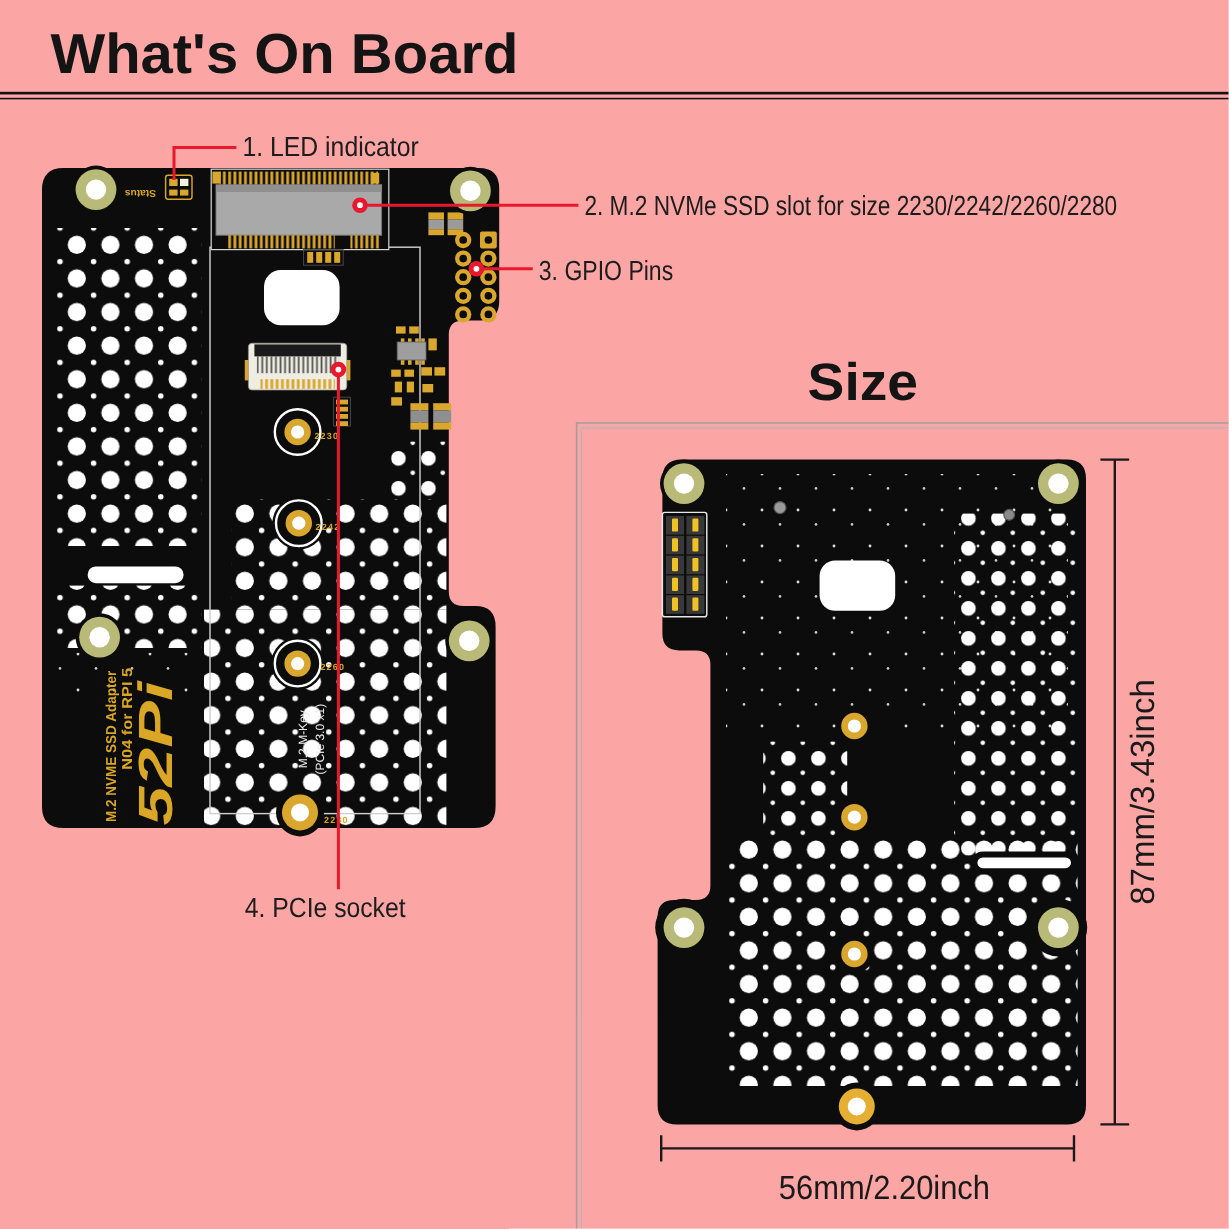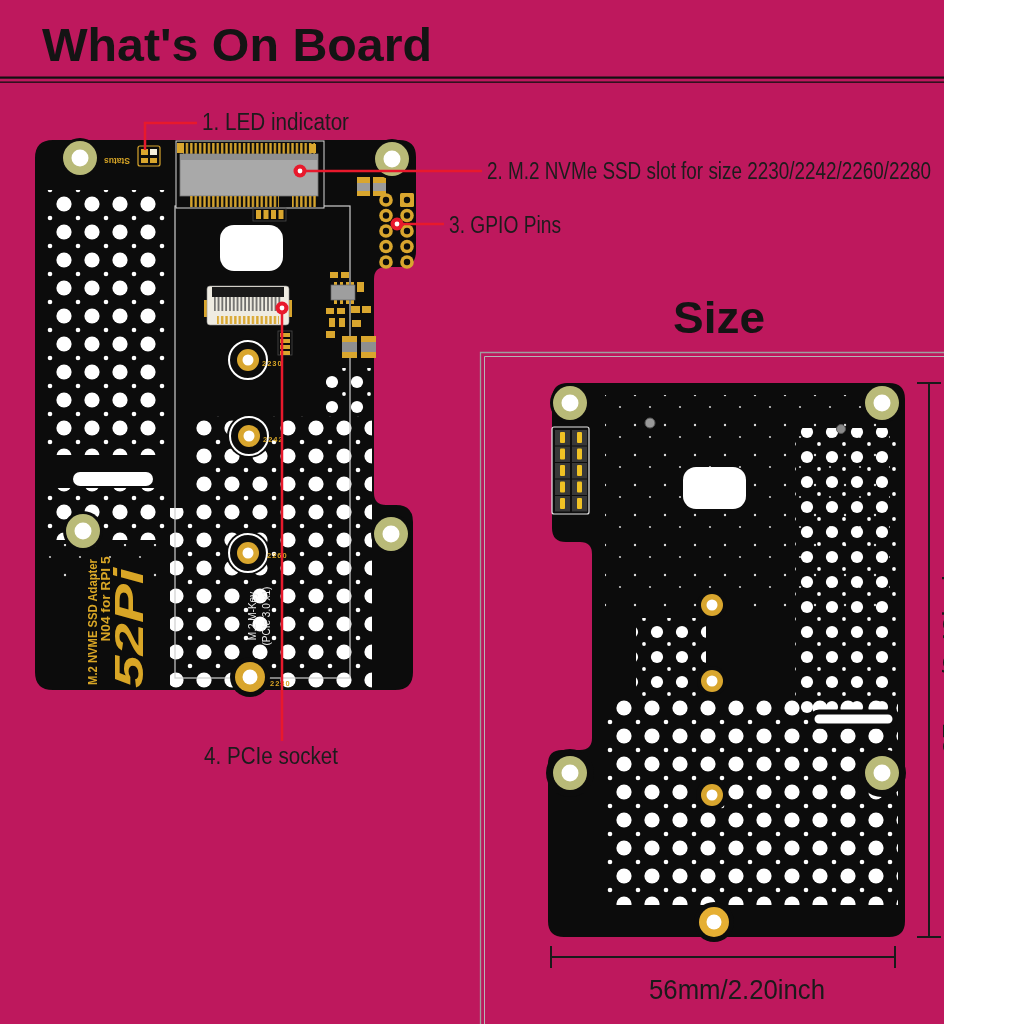"What's On Board" .stage { background: #be185d -> #fca5a5; width: 944px -> 1024px }
